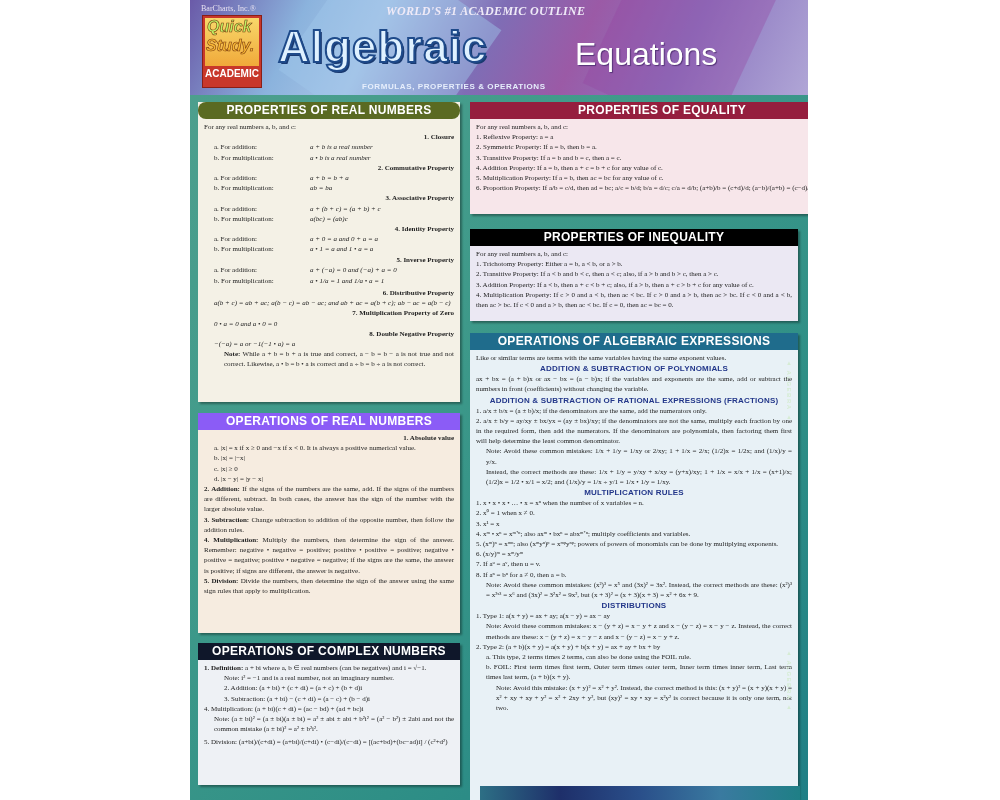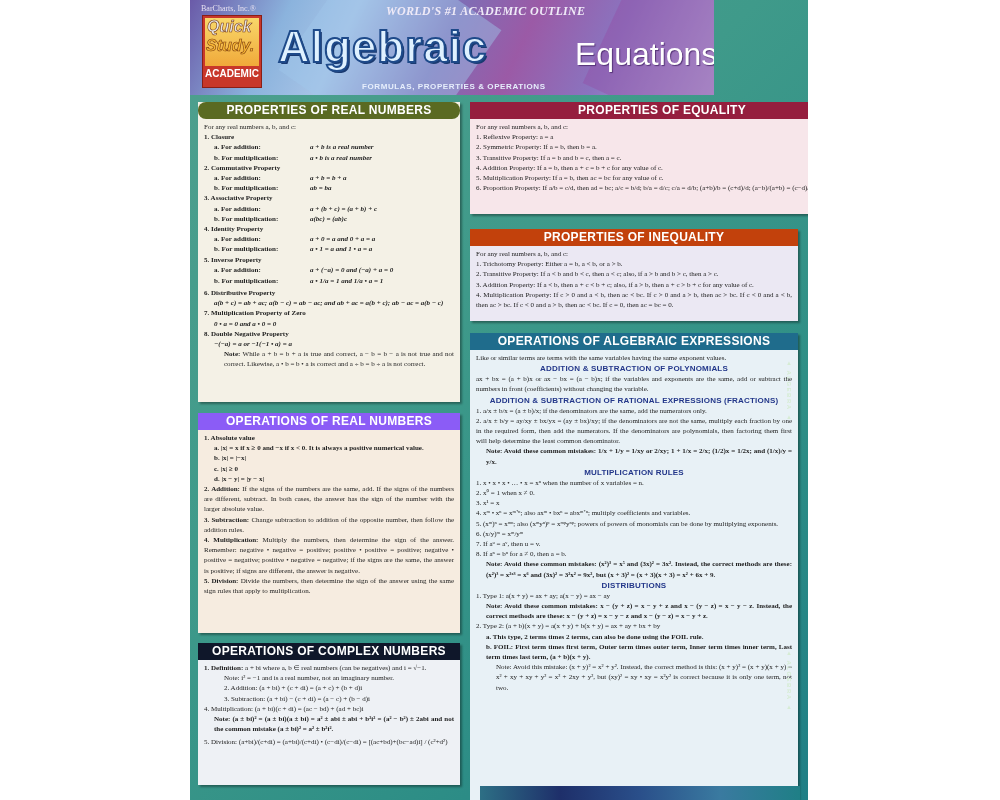"BarCharts, Inc.®" .banner { width: 524px -> 618px }
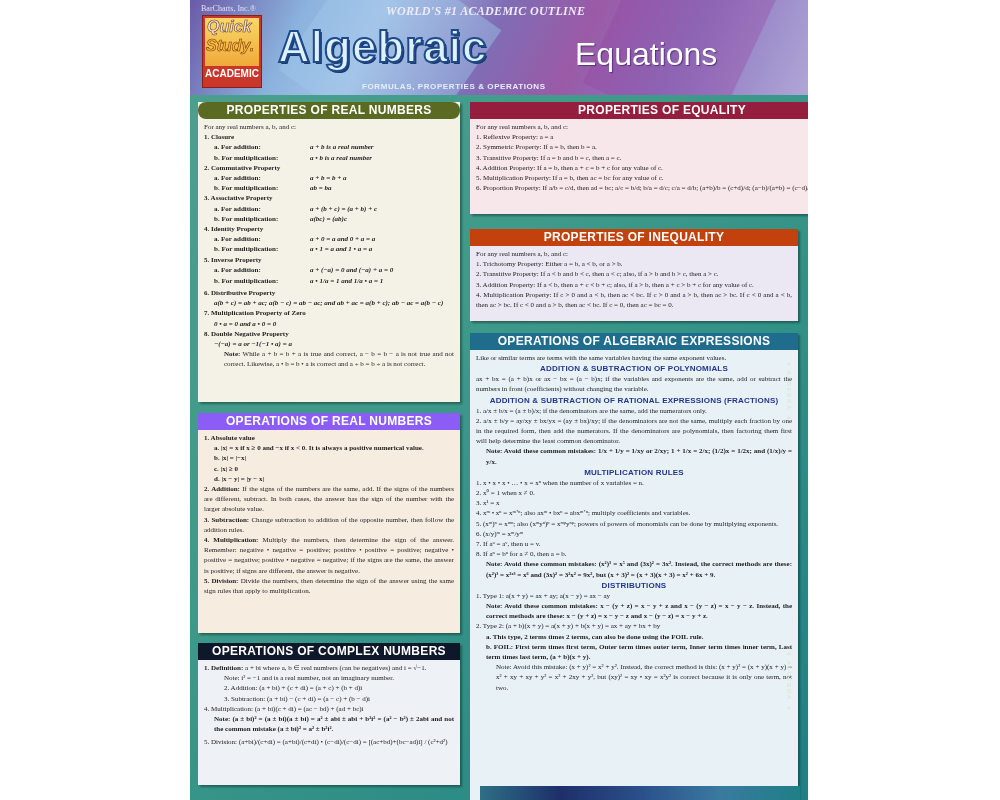"Quick" .logo .q { color: #e5e5e5 -> #bef264 }
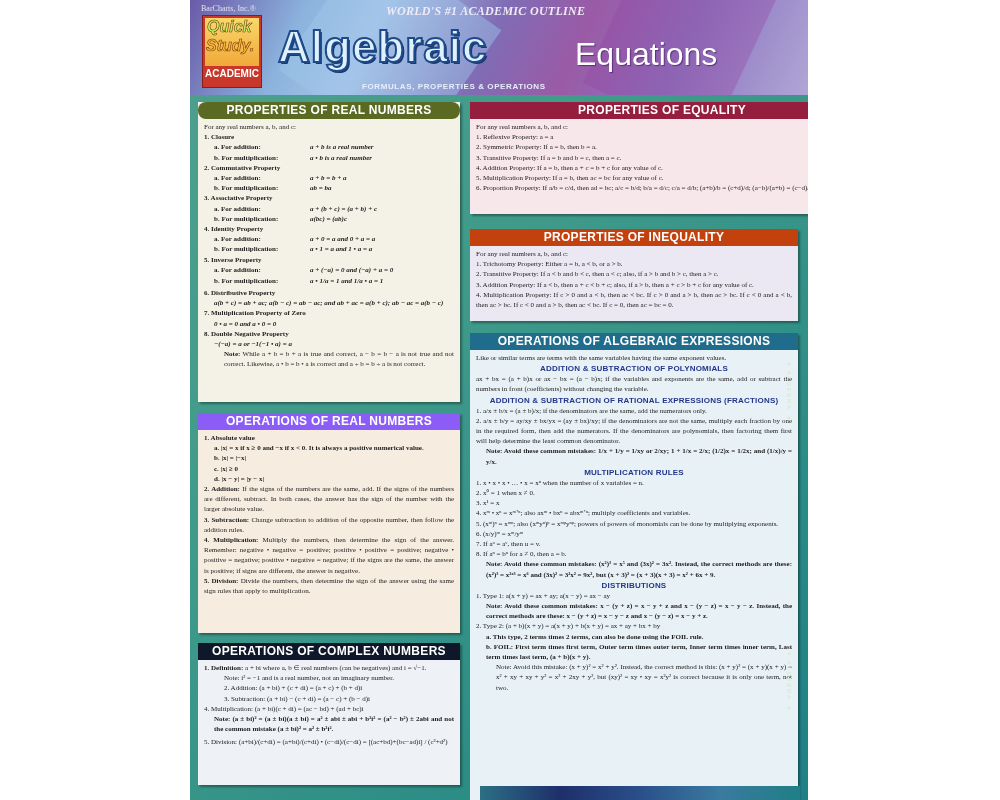"1. Closure" .b { text-align: none -> right }
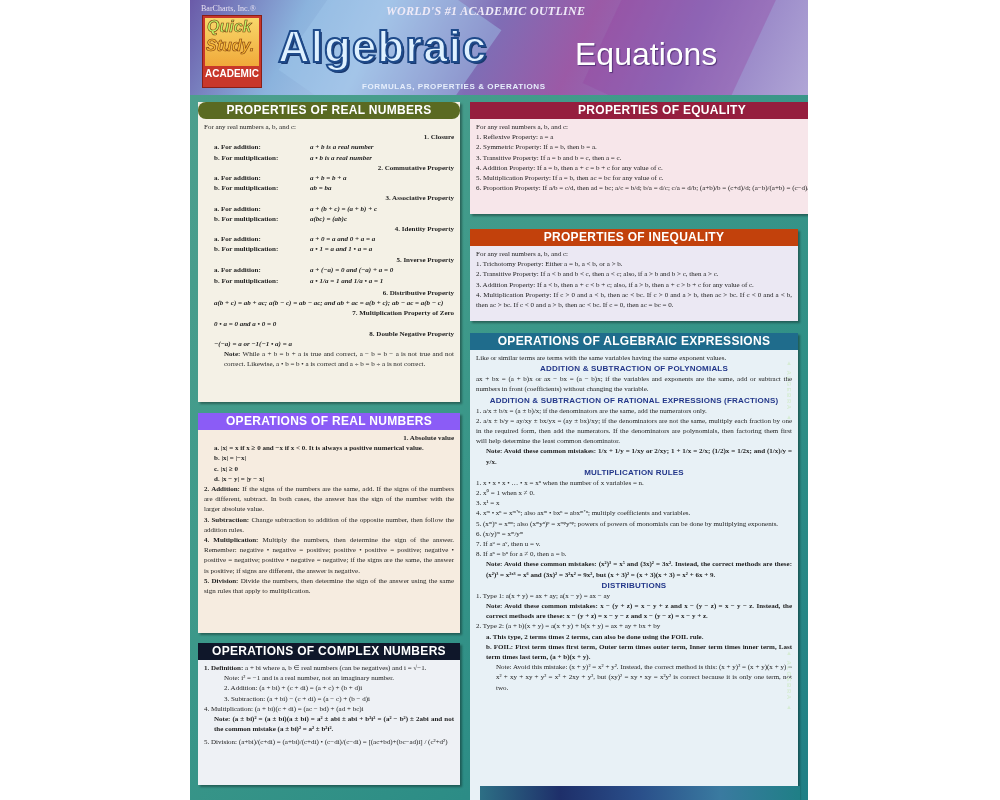"a. For addition: a +" .ind1 { font-weight: bold -> none }
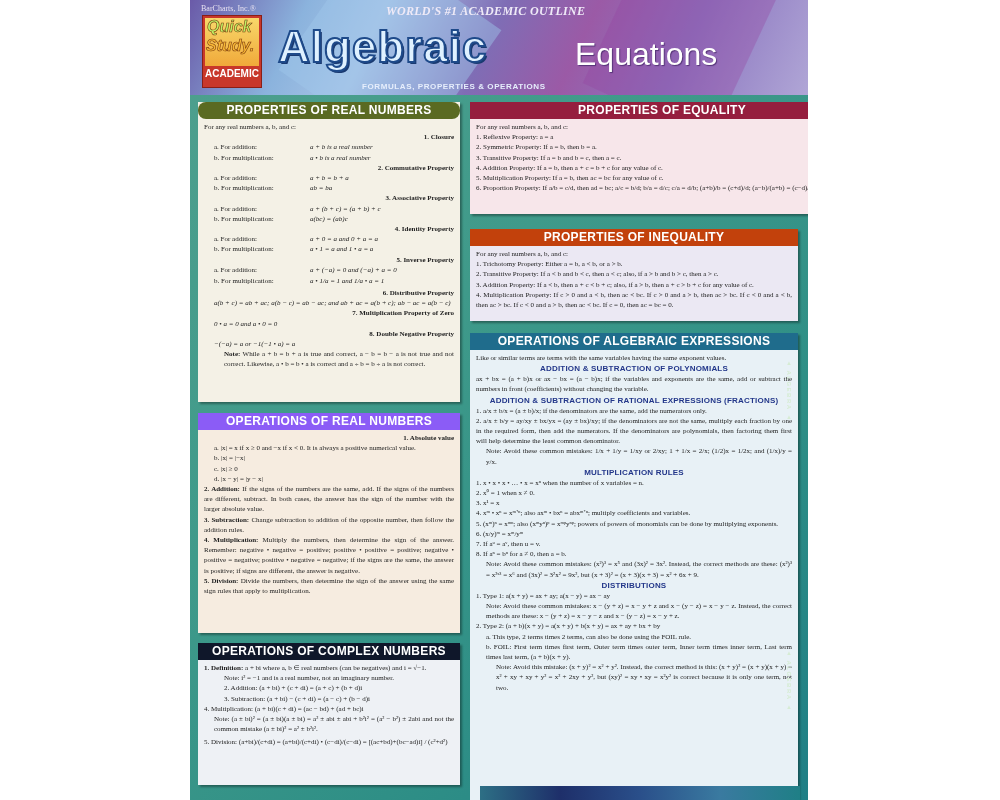"PROPERTIES OF INEQUALITY" .p-ineq .hdr { background: #c2410c -> #000000 }
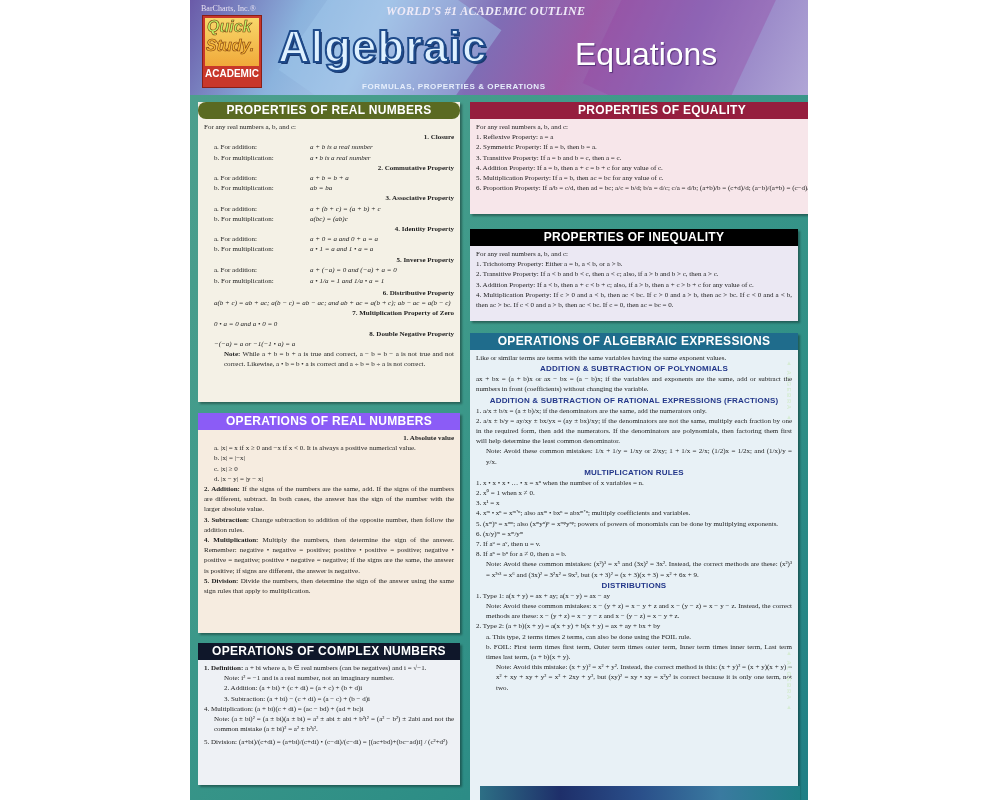"Instead, the correct methods are" div.wrap { html: none -> <div>Instead, the correct methods are these: 1/x + 1/y = y/xy + x/xy = (y+x)/xy; 1 + 1/x = x/x + 1/x = (x+1)/x; (1/2)x = 1/2 • x/1 = x/2; and (1/x)/y = 1/x ÷ y/1 = 1/x • 1/y = 1/xy.</div> }
